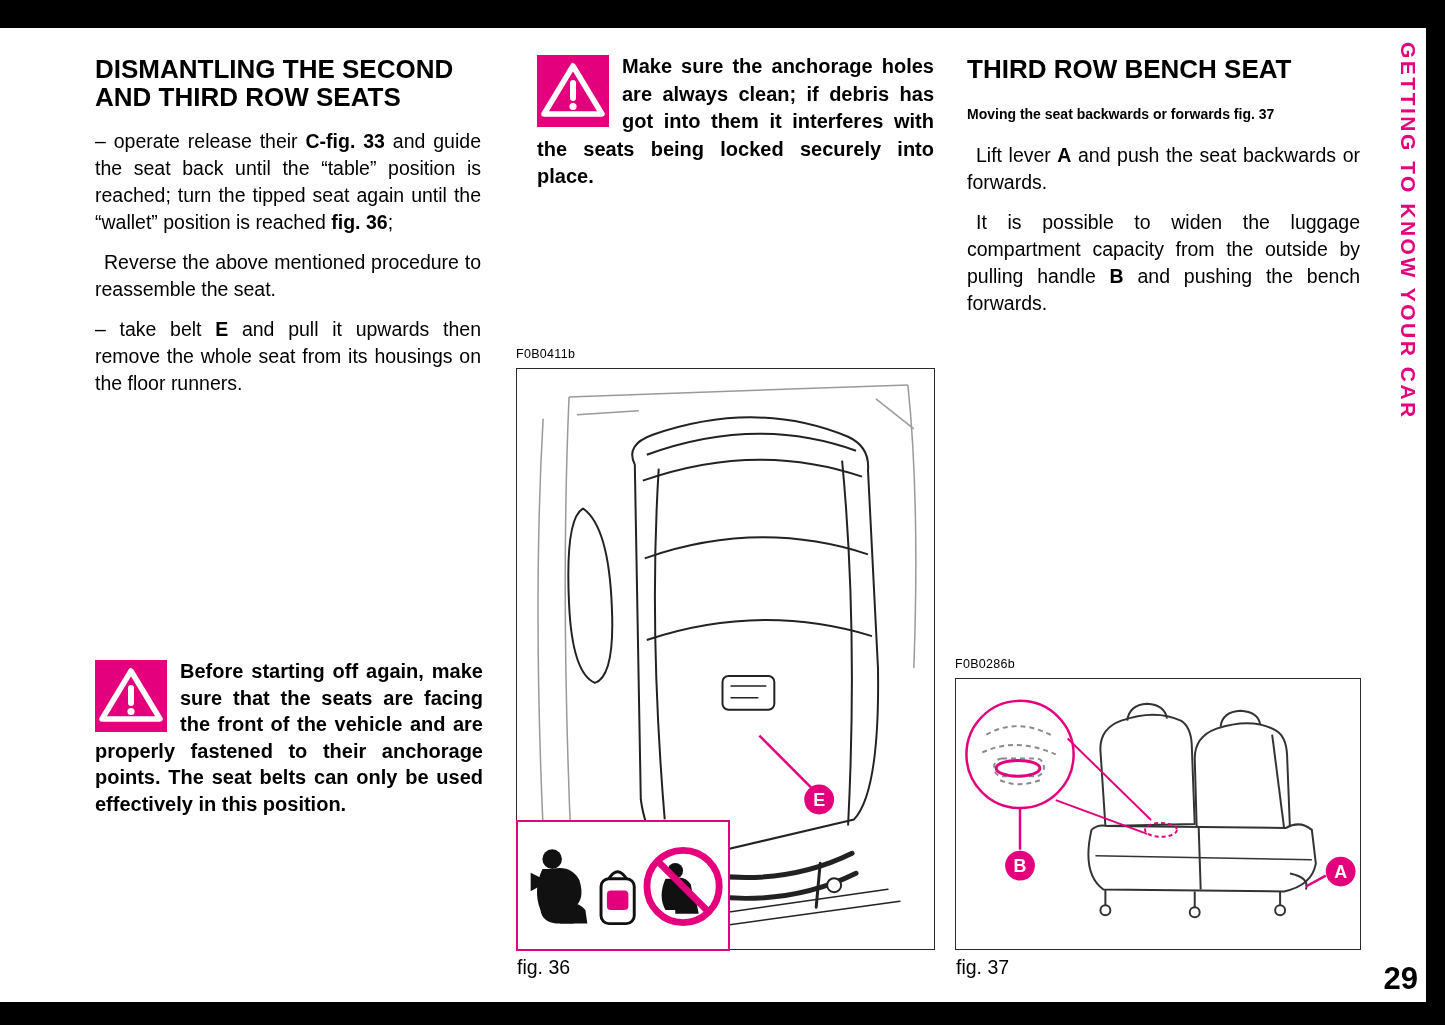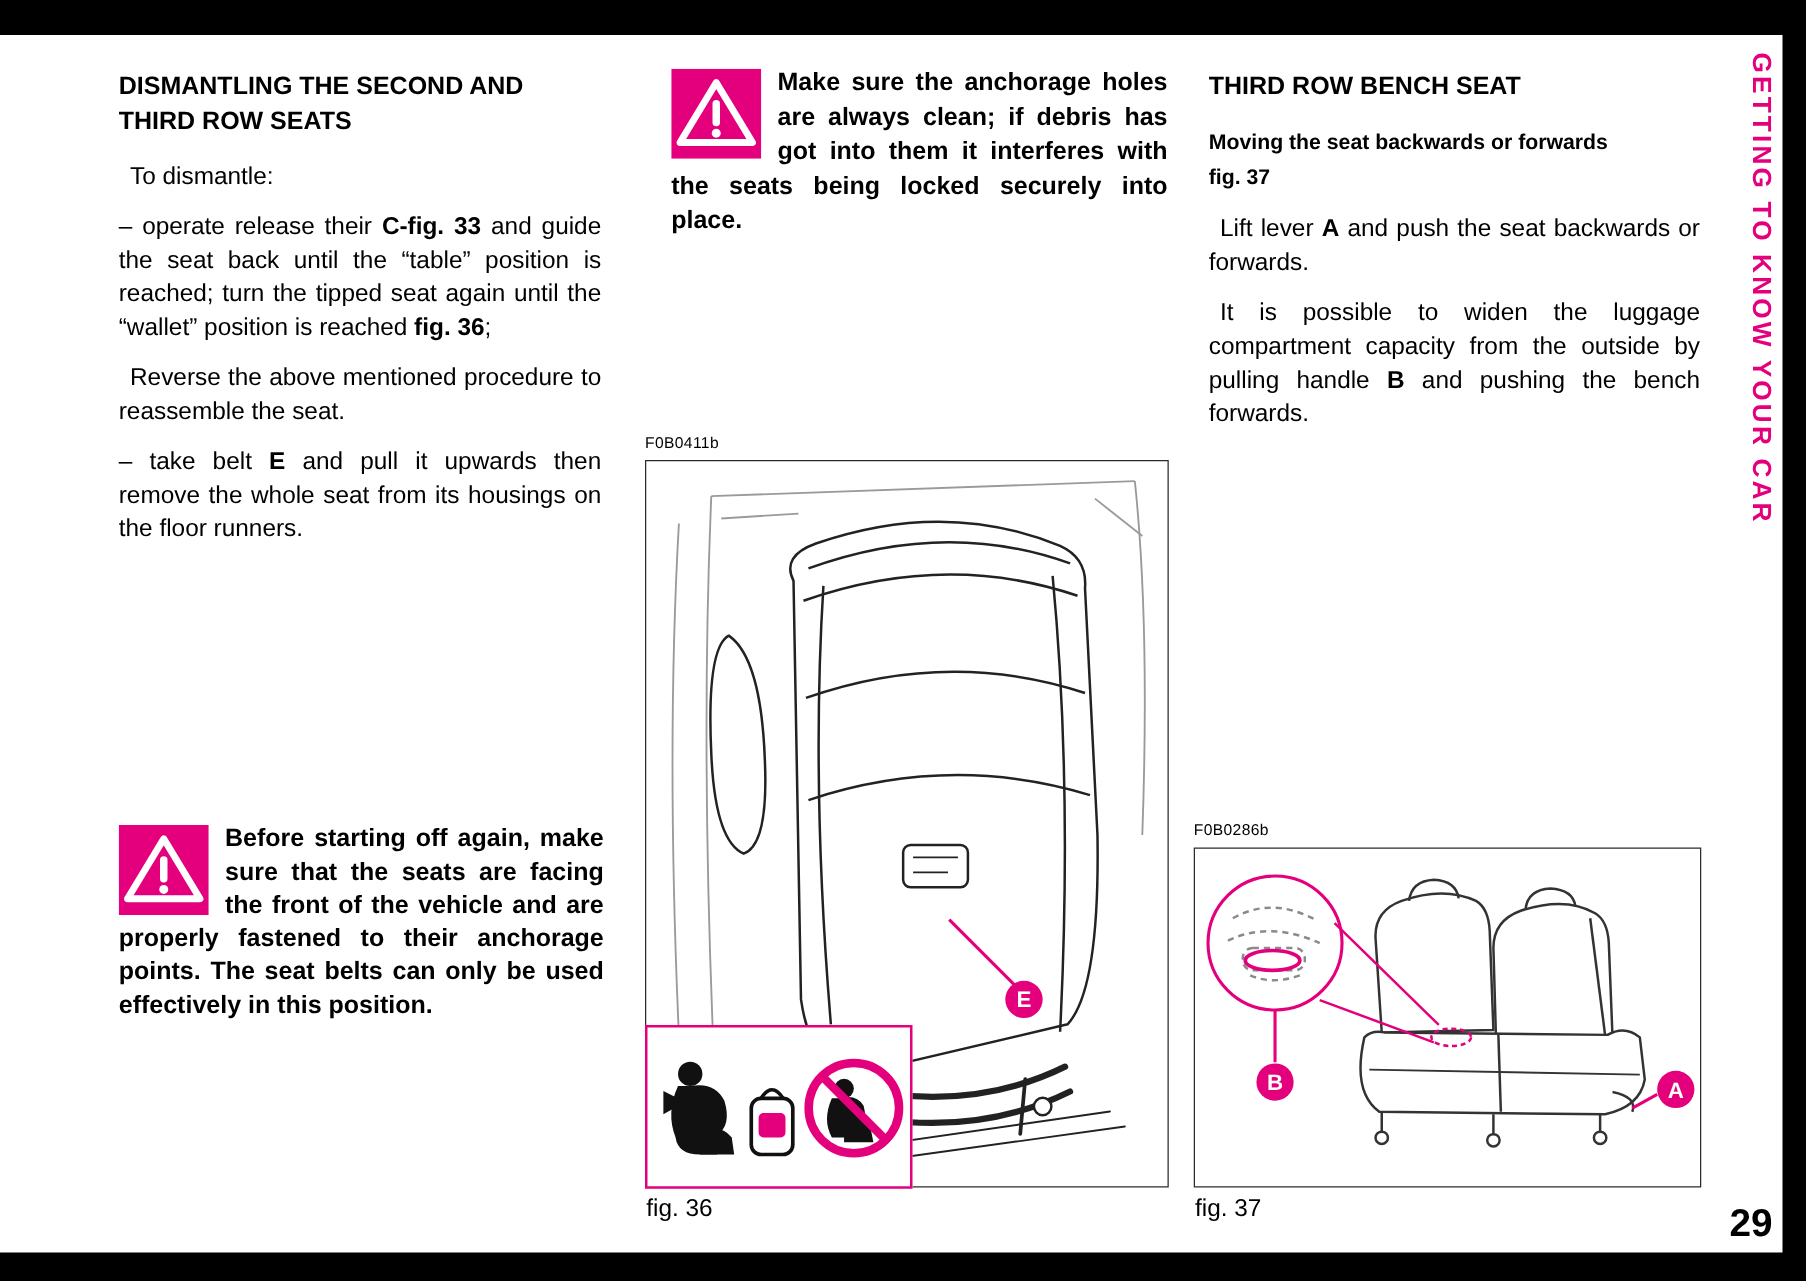"DISMANTLING THE SECOND AND THIRD" h1.h { font-size: 20px -> 26px }
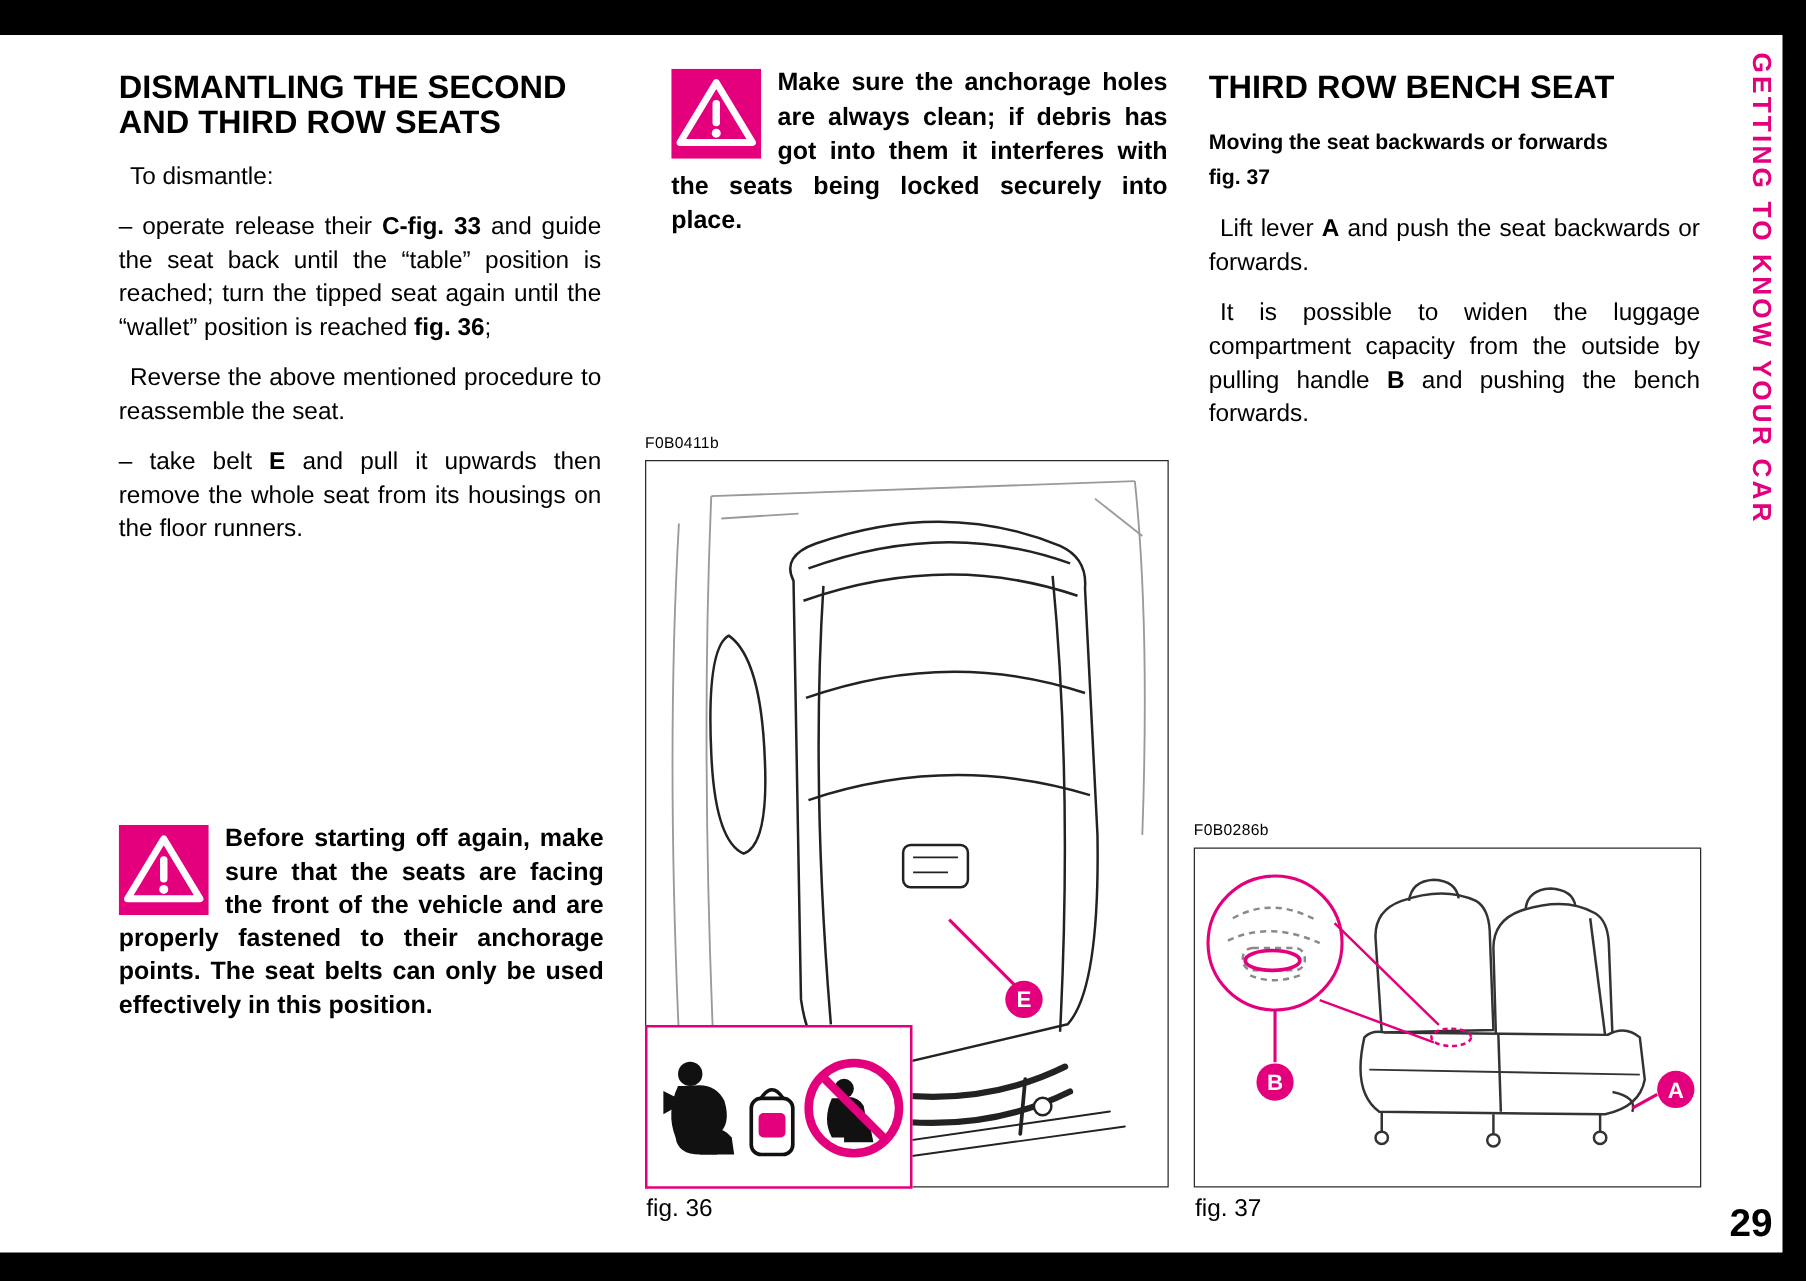"Moving the seat backwards or" h2.sub { font-size: 17px -> 14px }
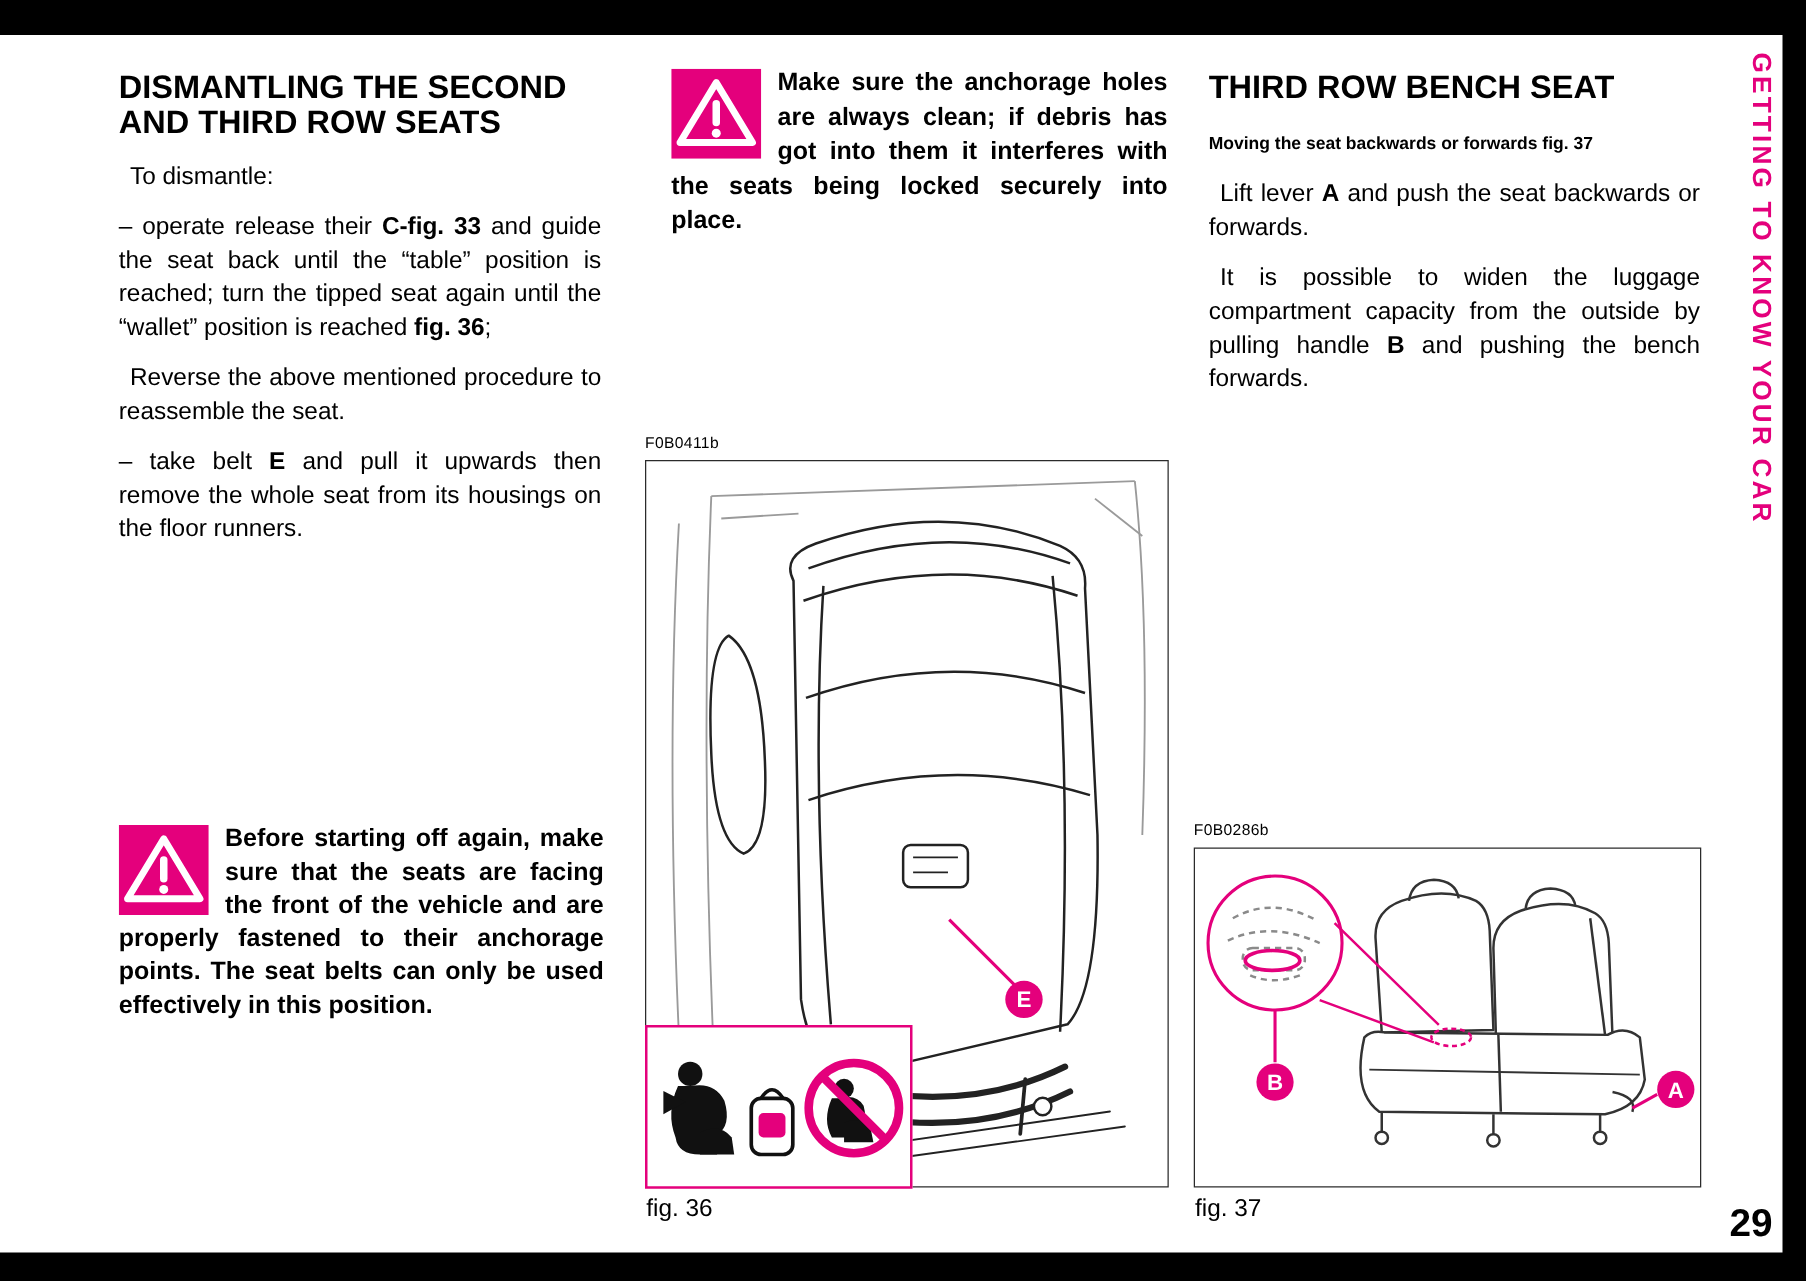"To dismantle:" p.body { html: <p>To dismantle:</p> -> none }
